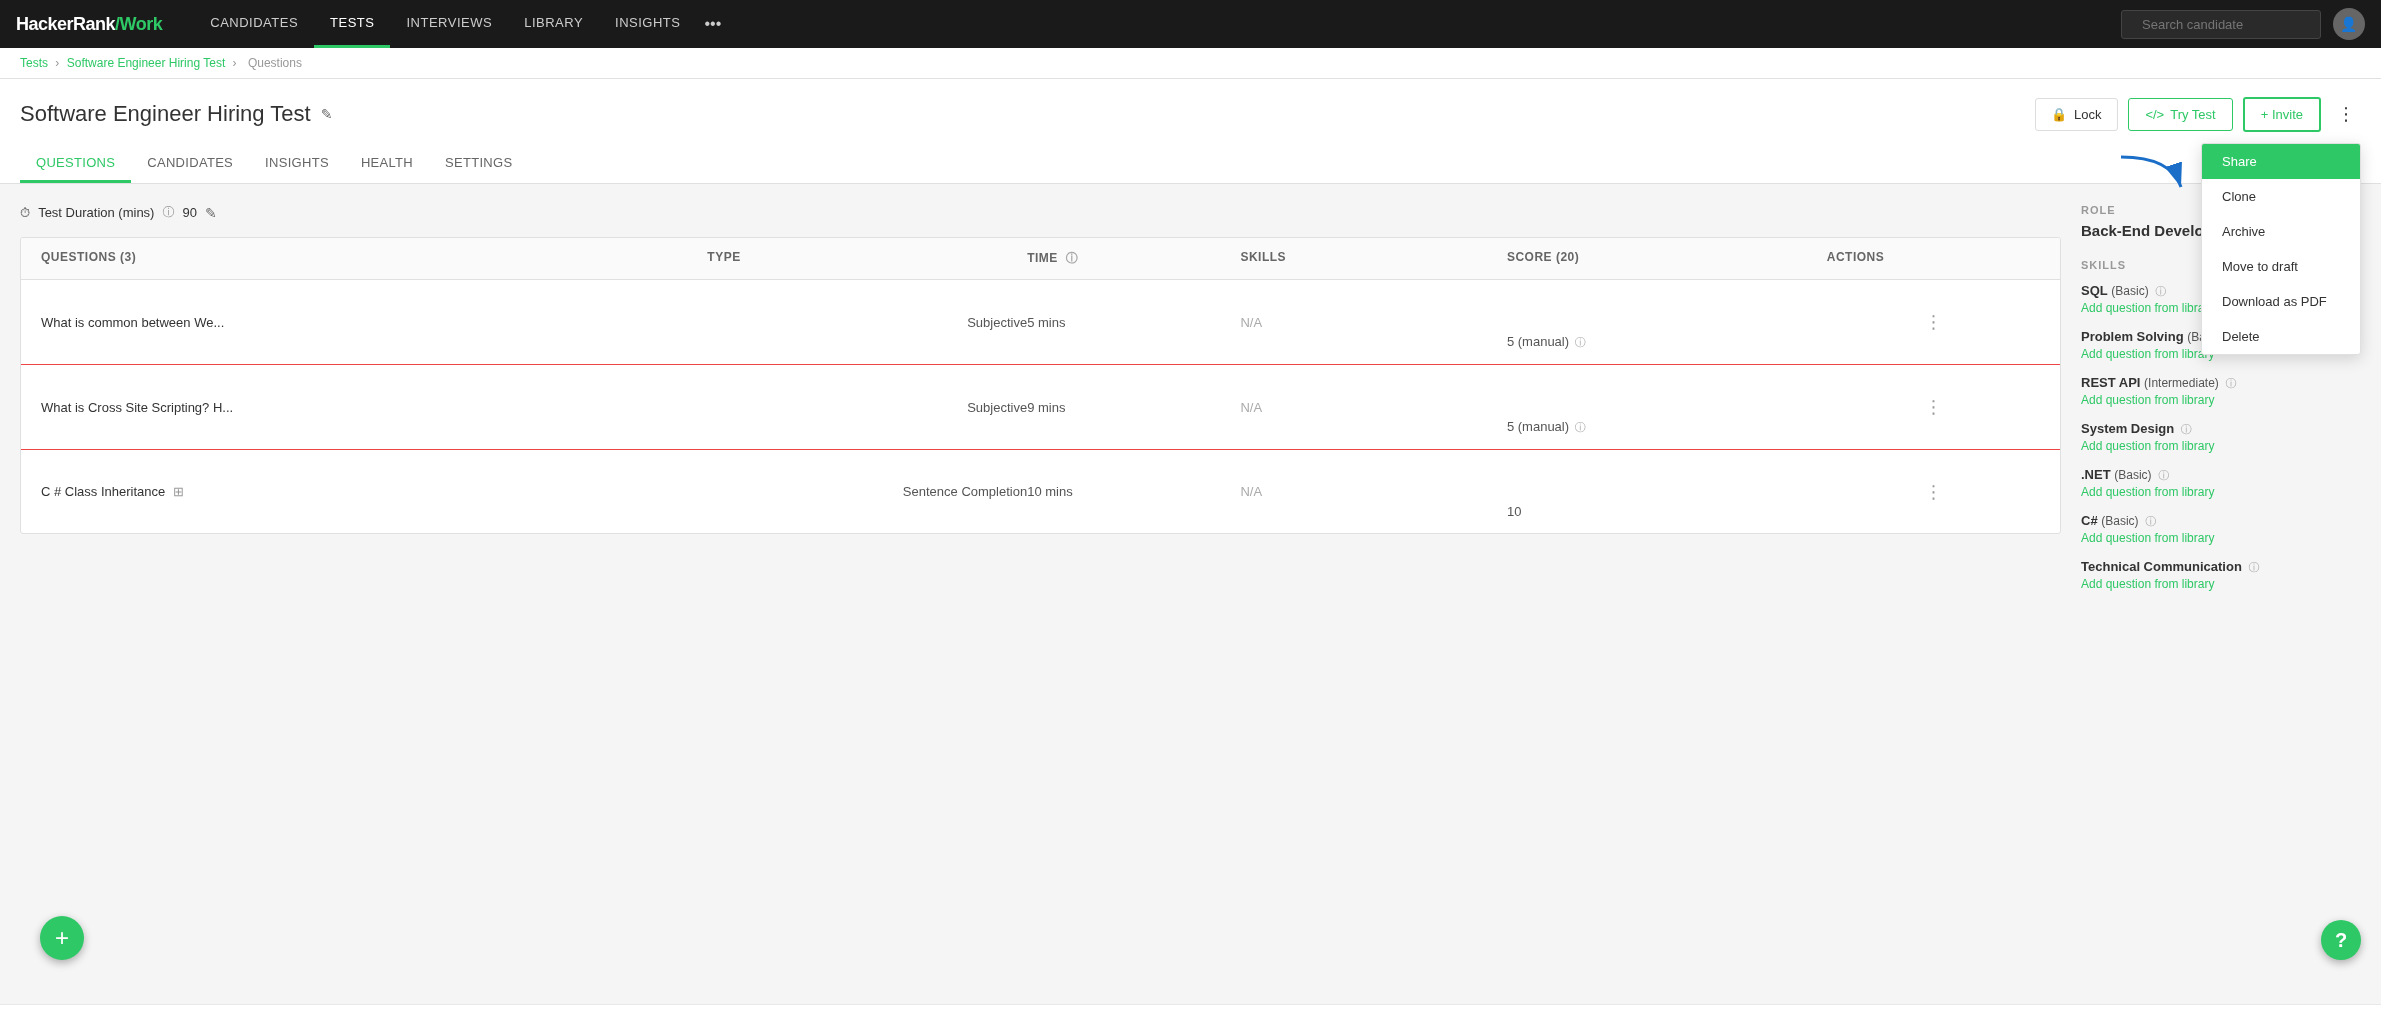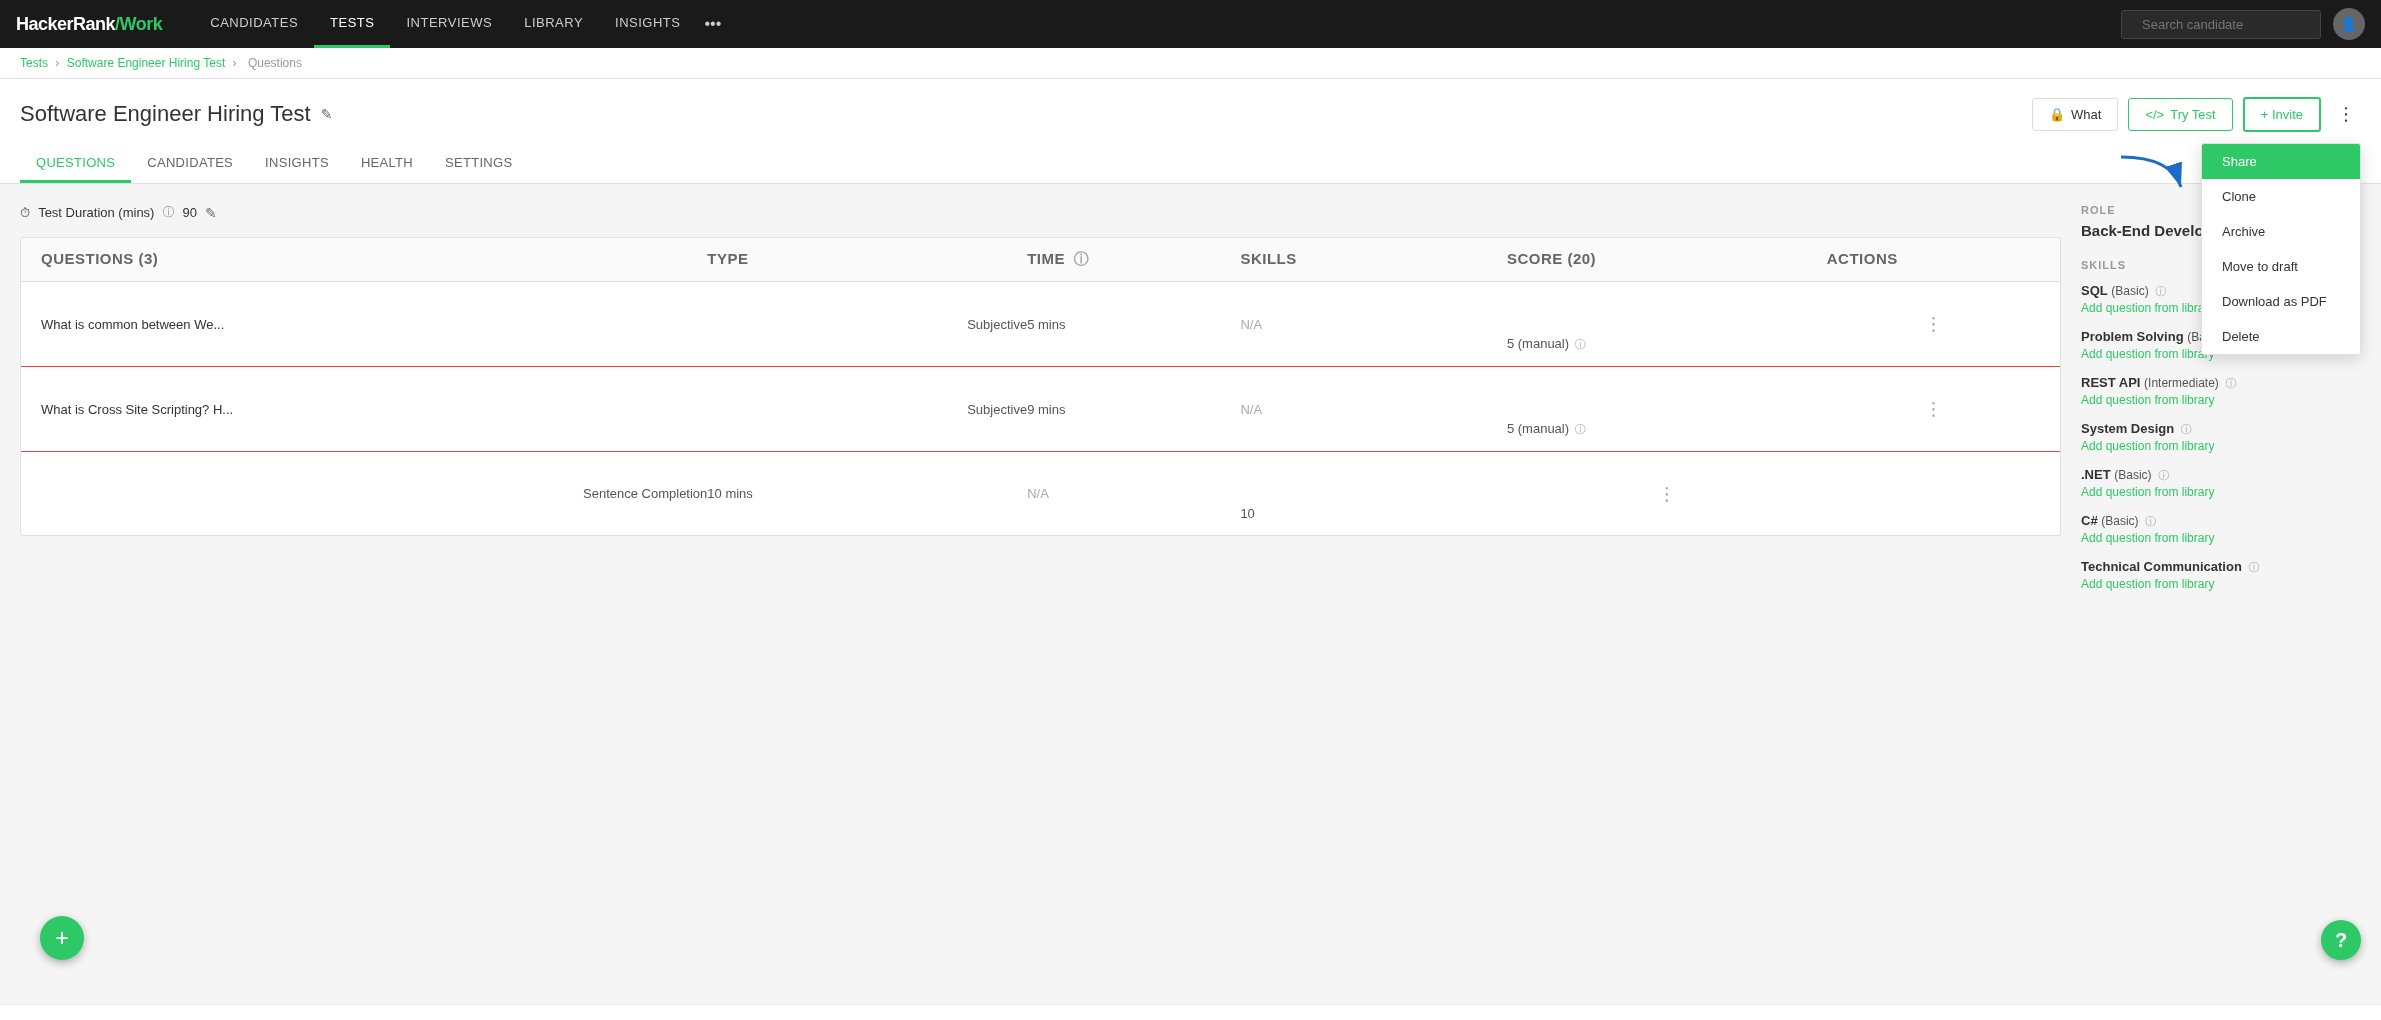"What" span { text: What -> Lock }
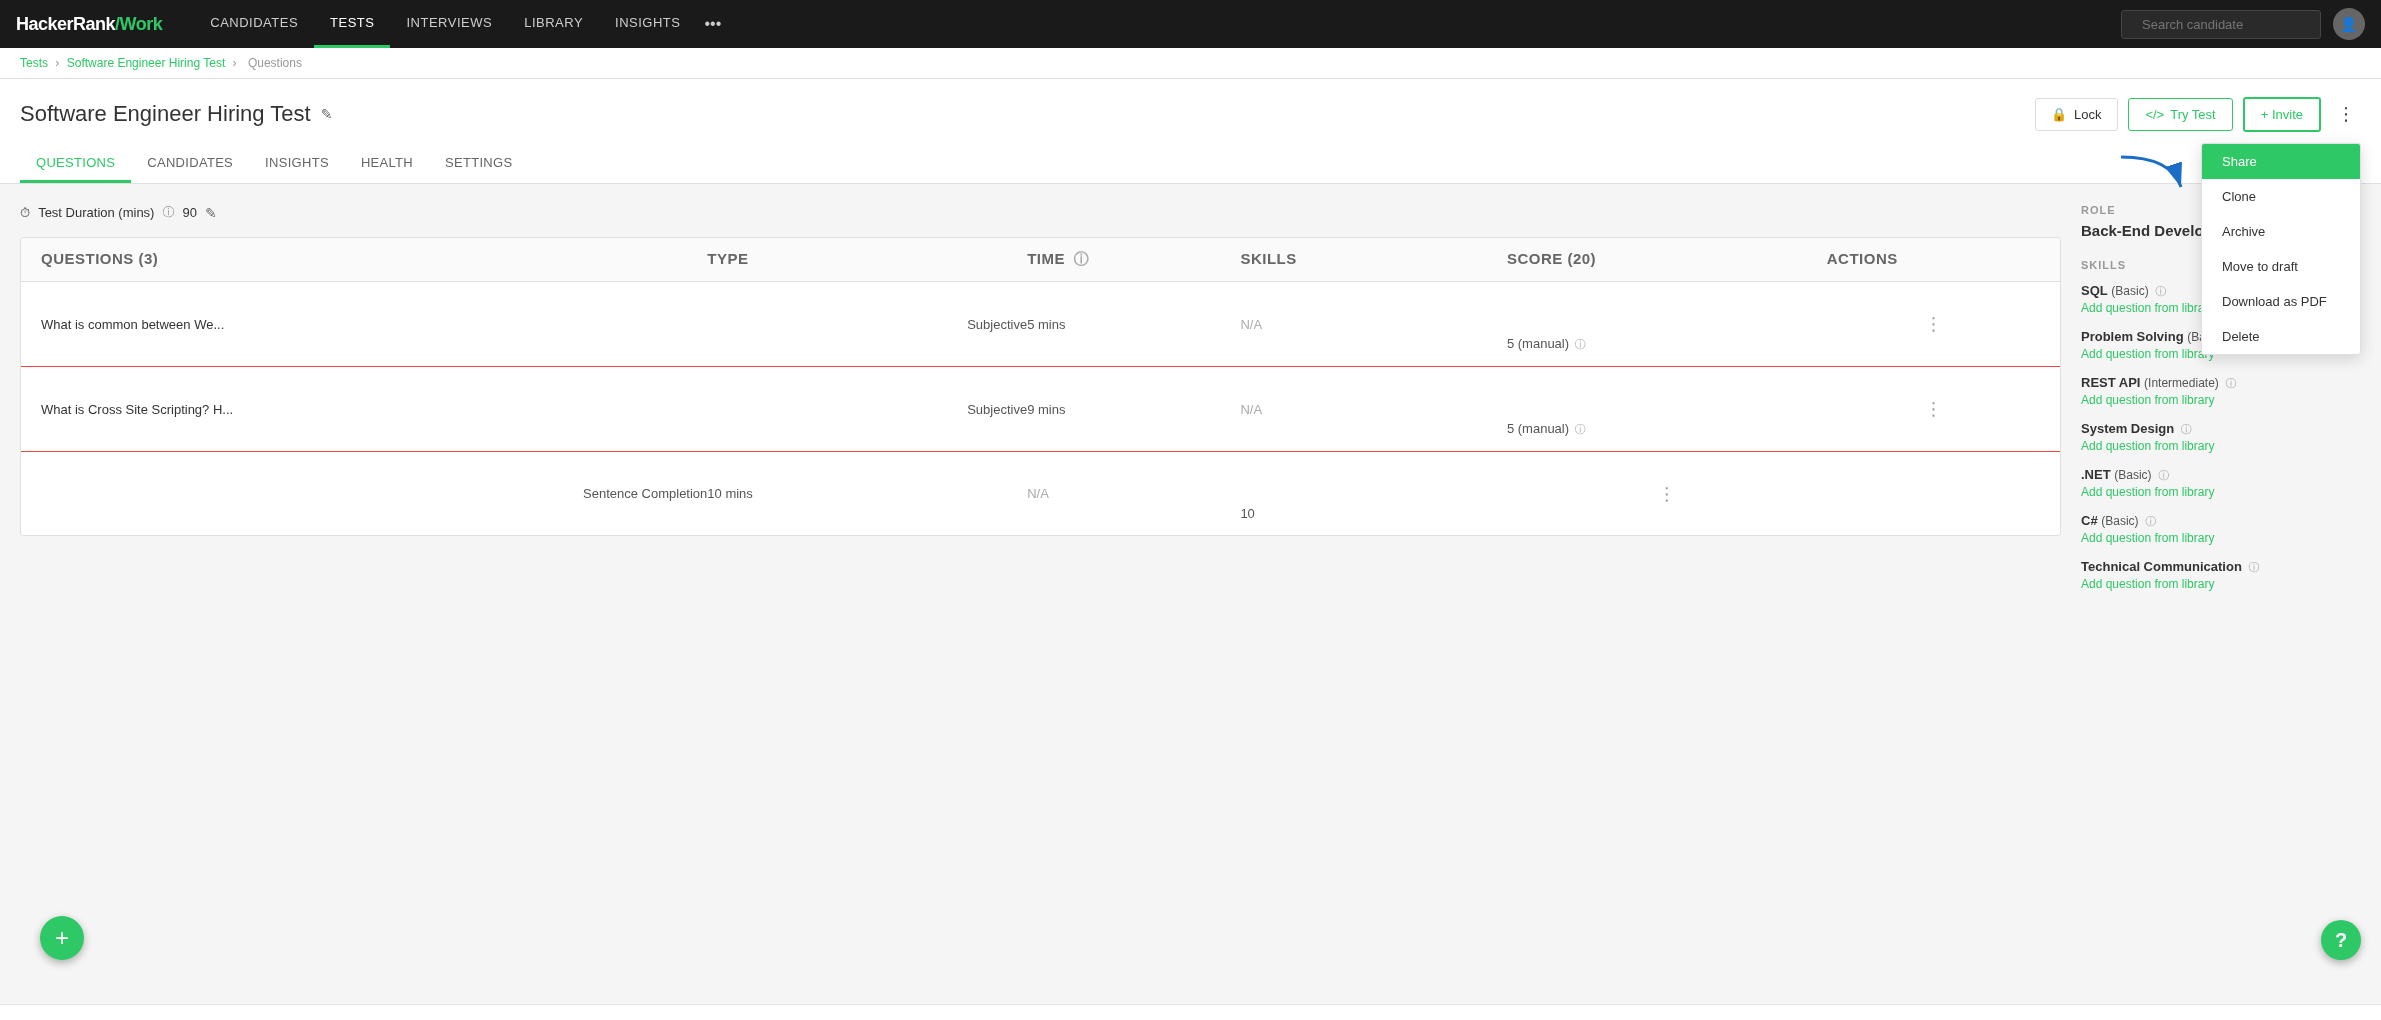"QUESTIONS (3)" .table-header { font-size: 15px -> 12px }
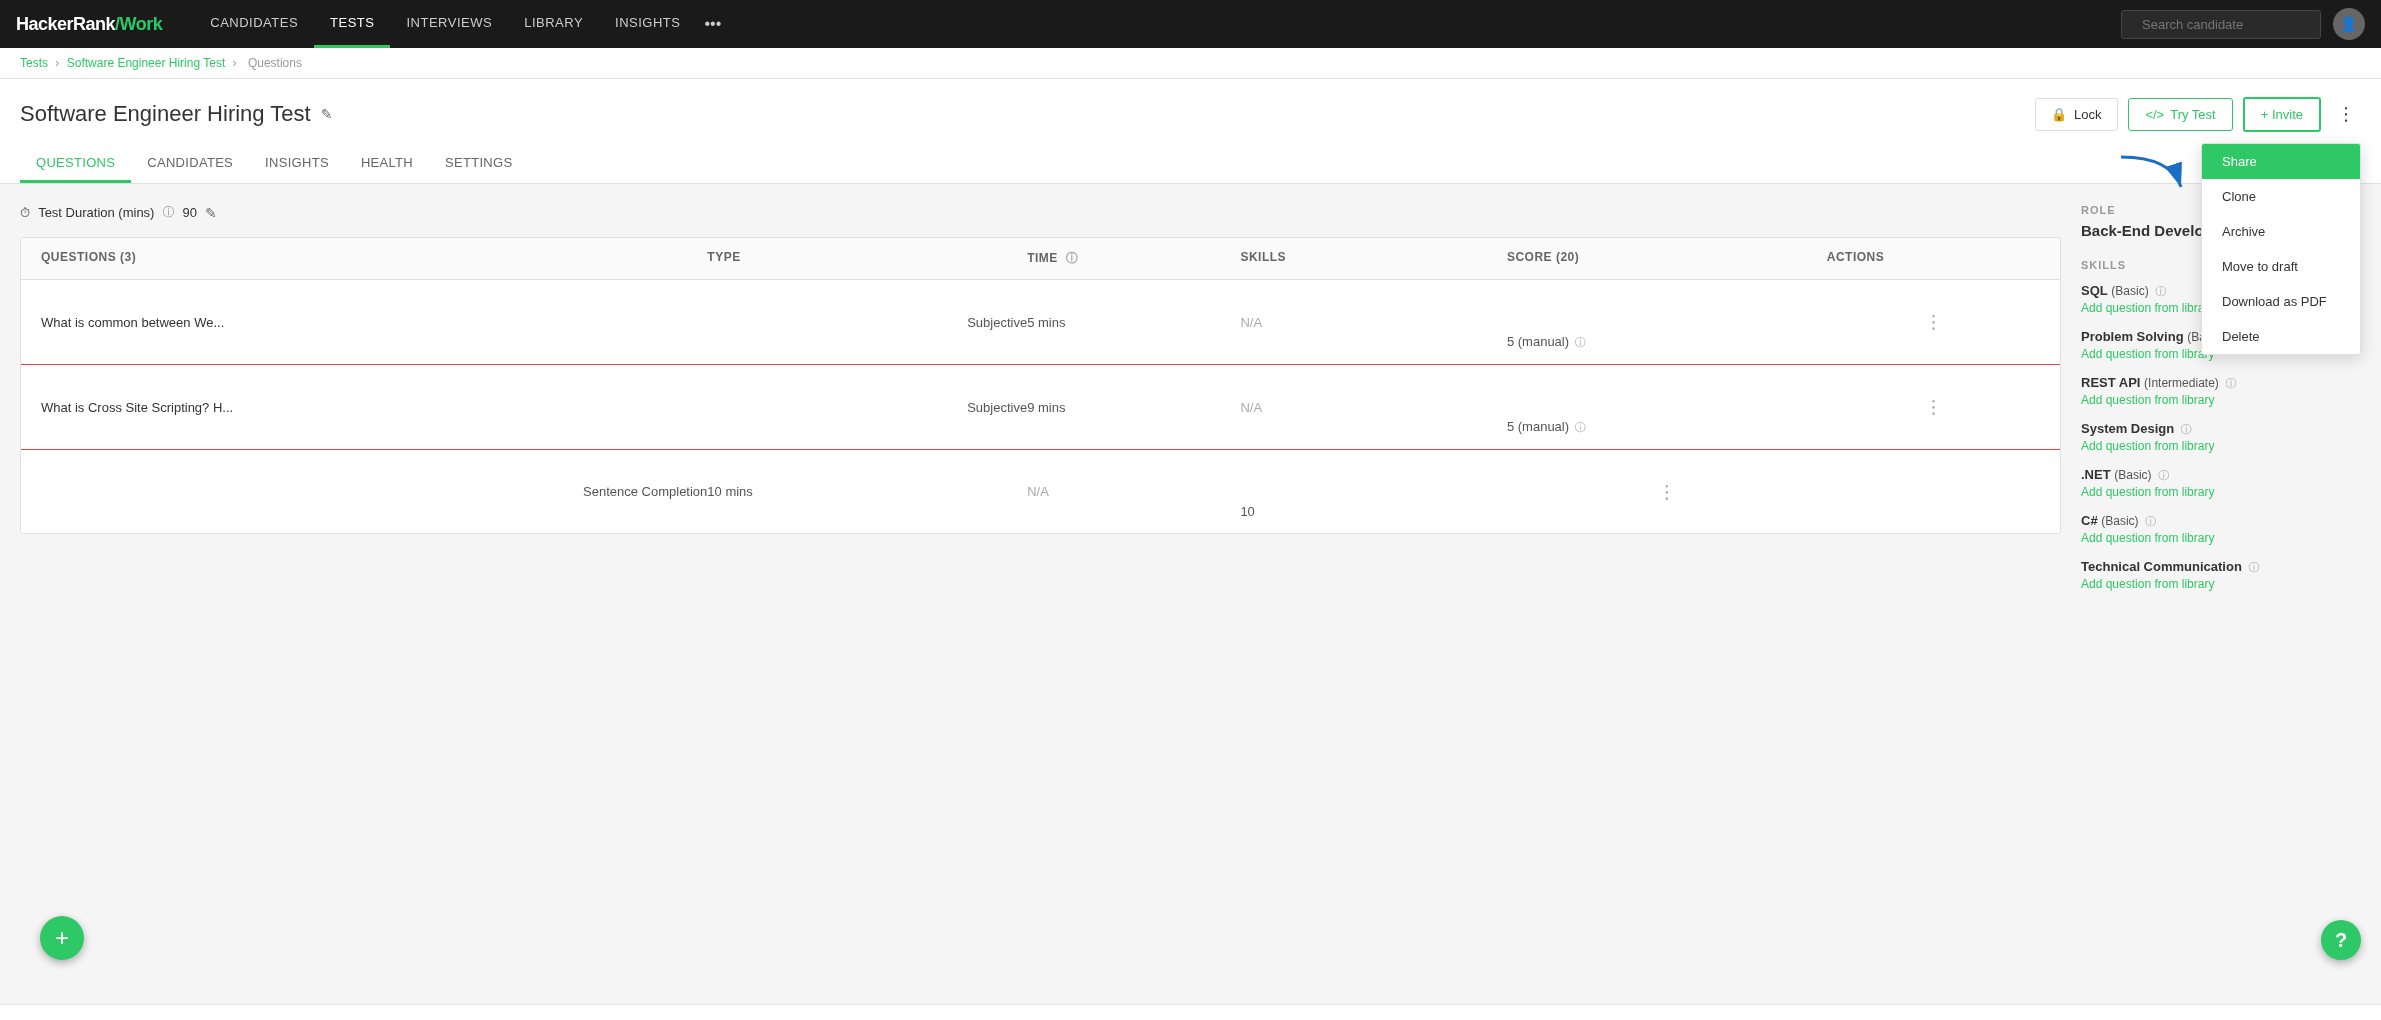"C # Class Inheritance ⊞" span.q-name { html: none -> <span> <span>C # Class Inheritance</span> <span>⊞</span> </span> }
